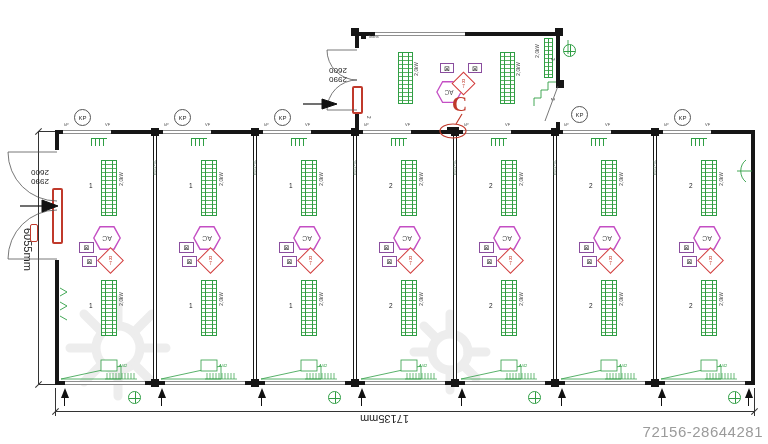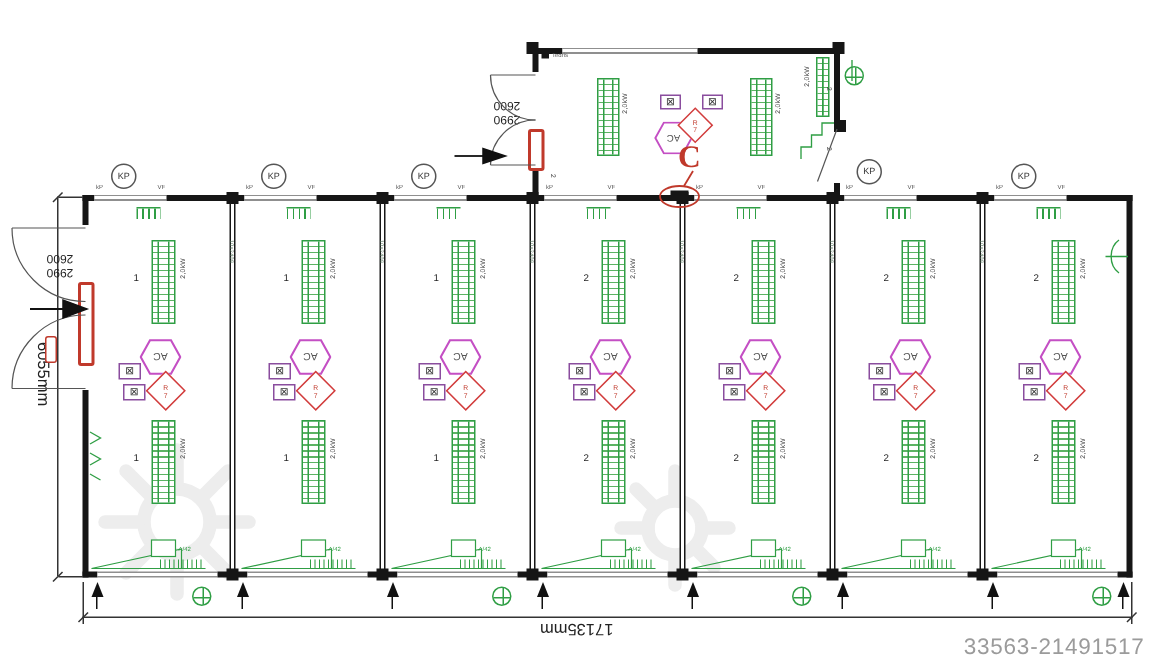"33563-21491517" span.id-text { text: 33563-21491517 -> 72156-28644281 }
